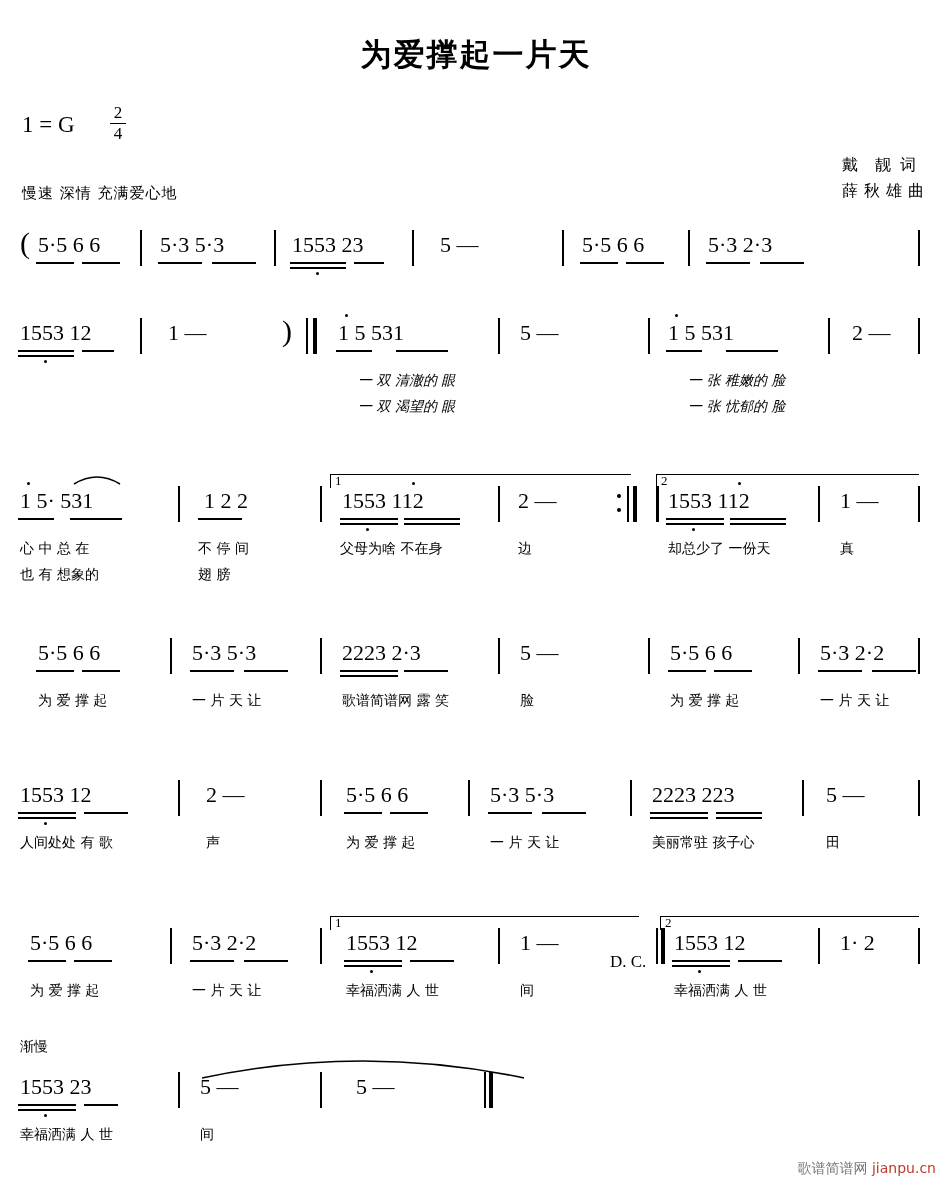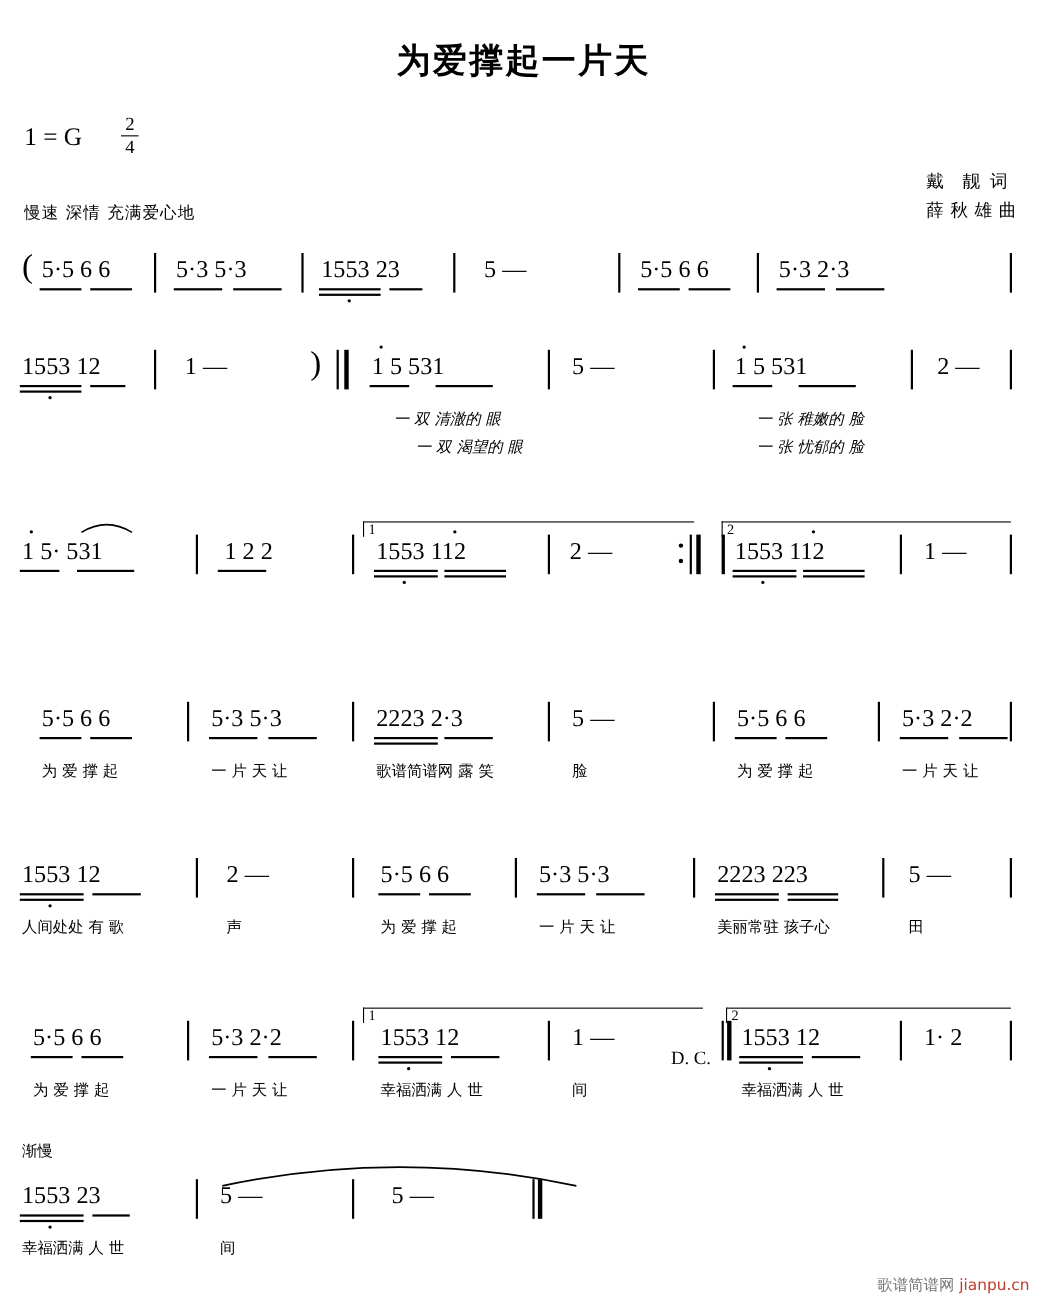"一 双 渴望的 眼" span.ly { margin-left: 20px -> none }
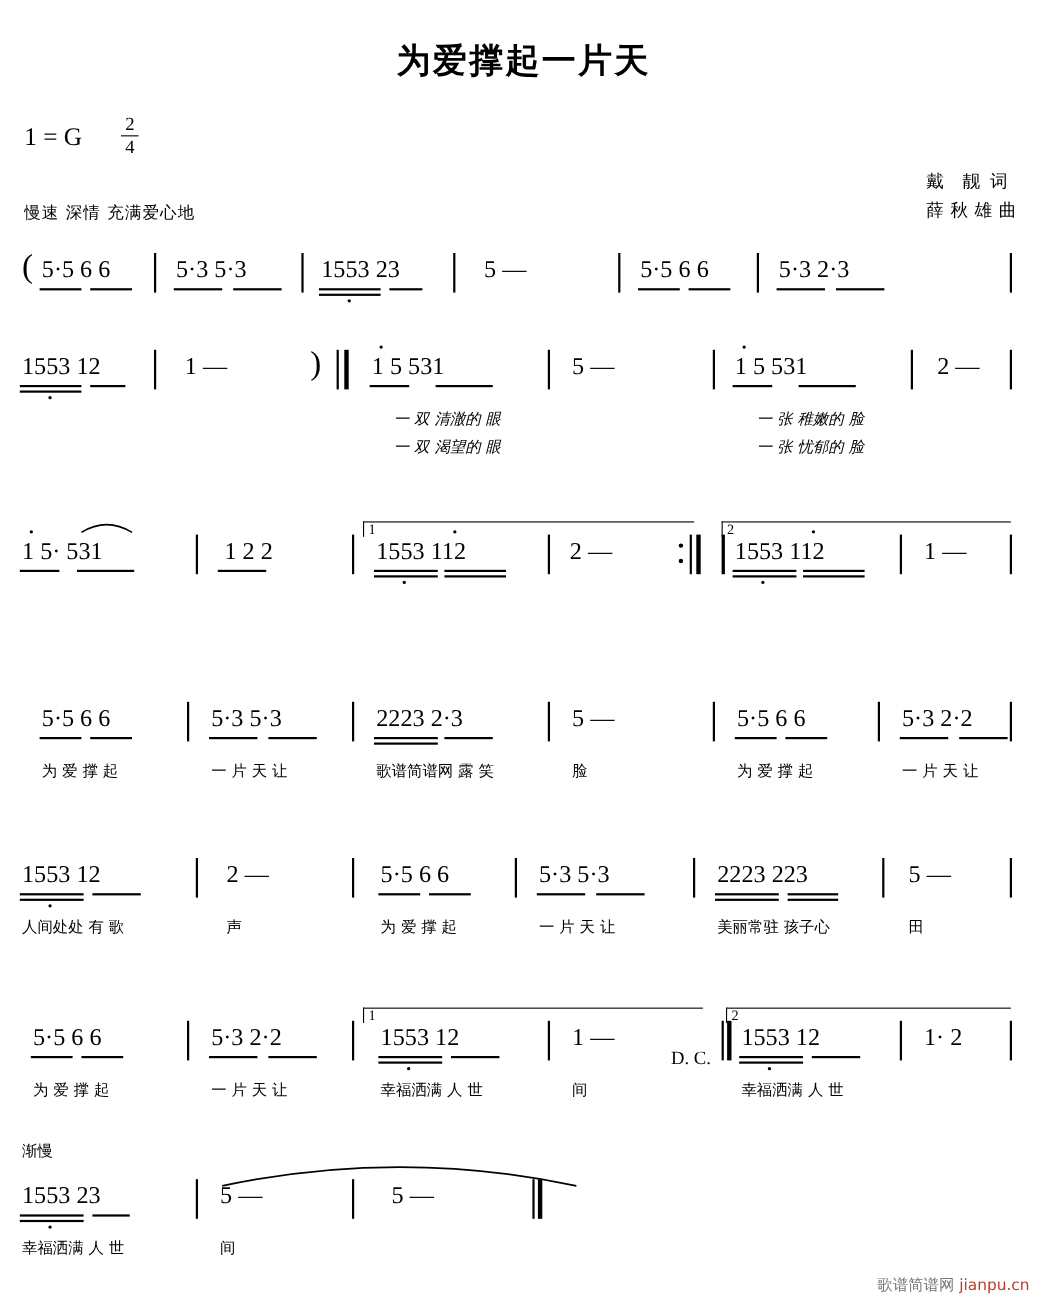"心 中 总 在" div { html: none -> <div> <span>心 中 总 在</span> <span>不 停 间</span> <span>父母为啥 不在身</span> <span>边</span> <span>却总少了 一份天</span> <span>真</span> <span>也 有 想象的</span> <span>翅 膀</span> </div> }
